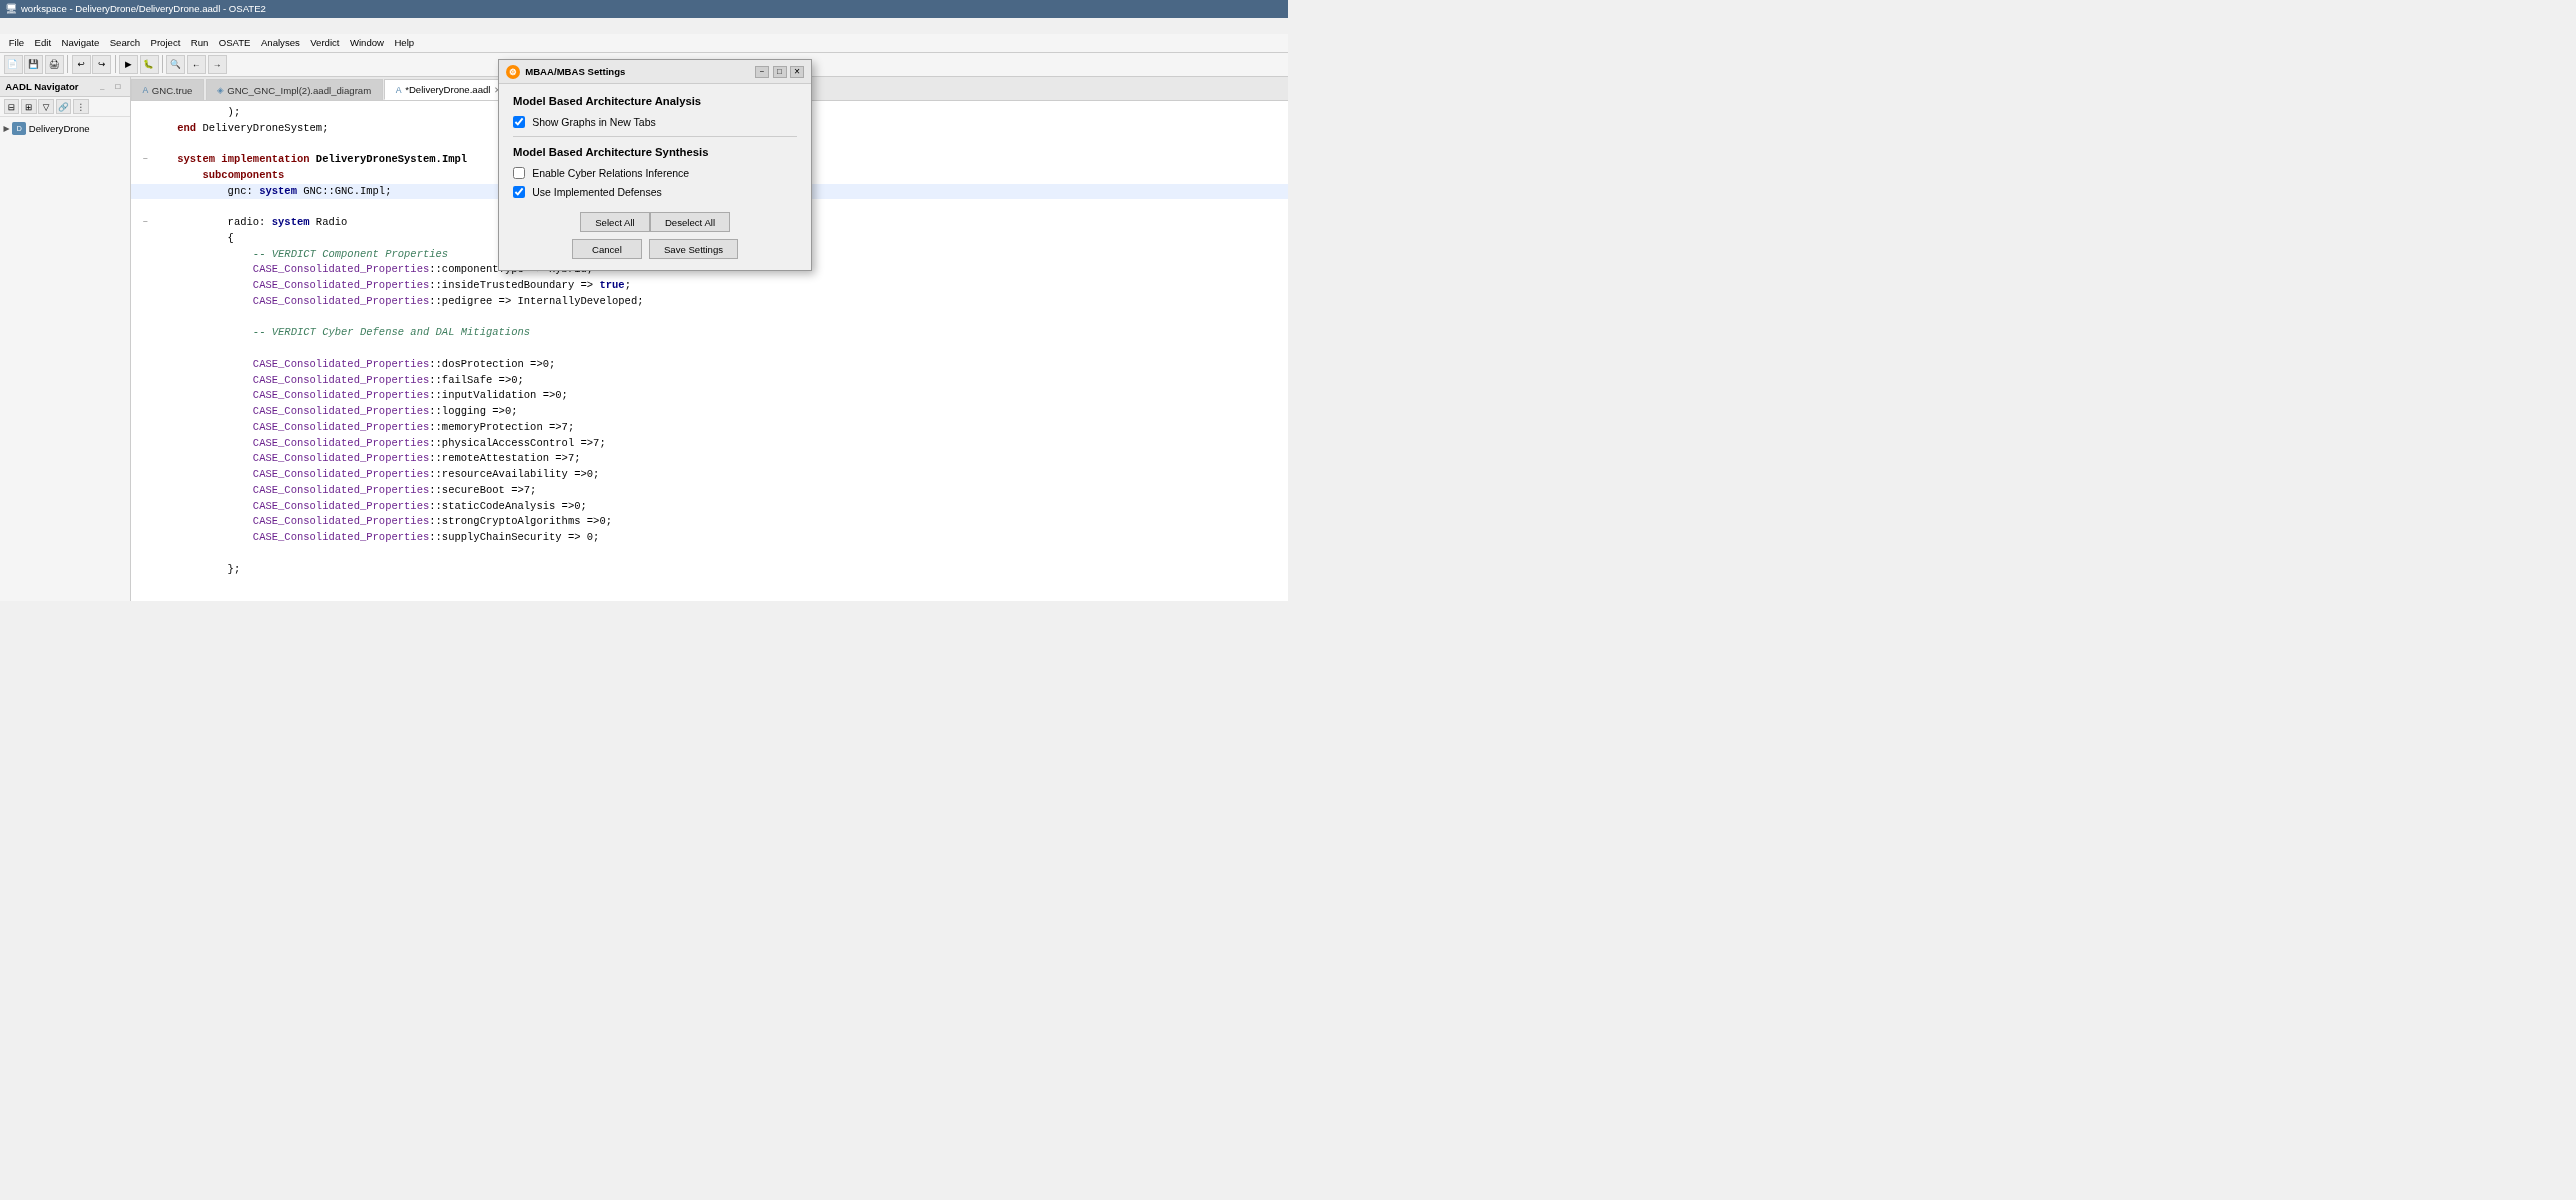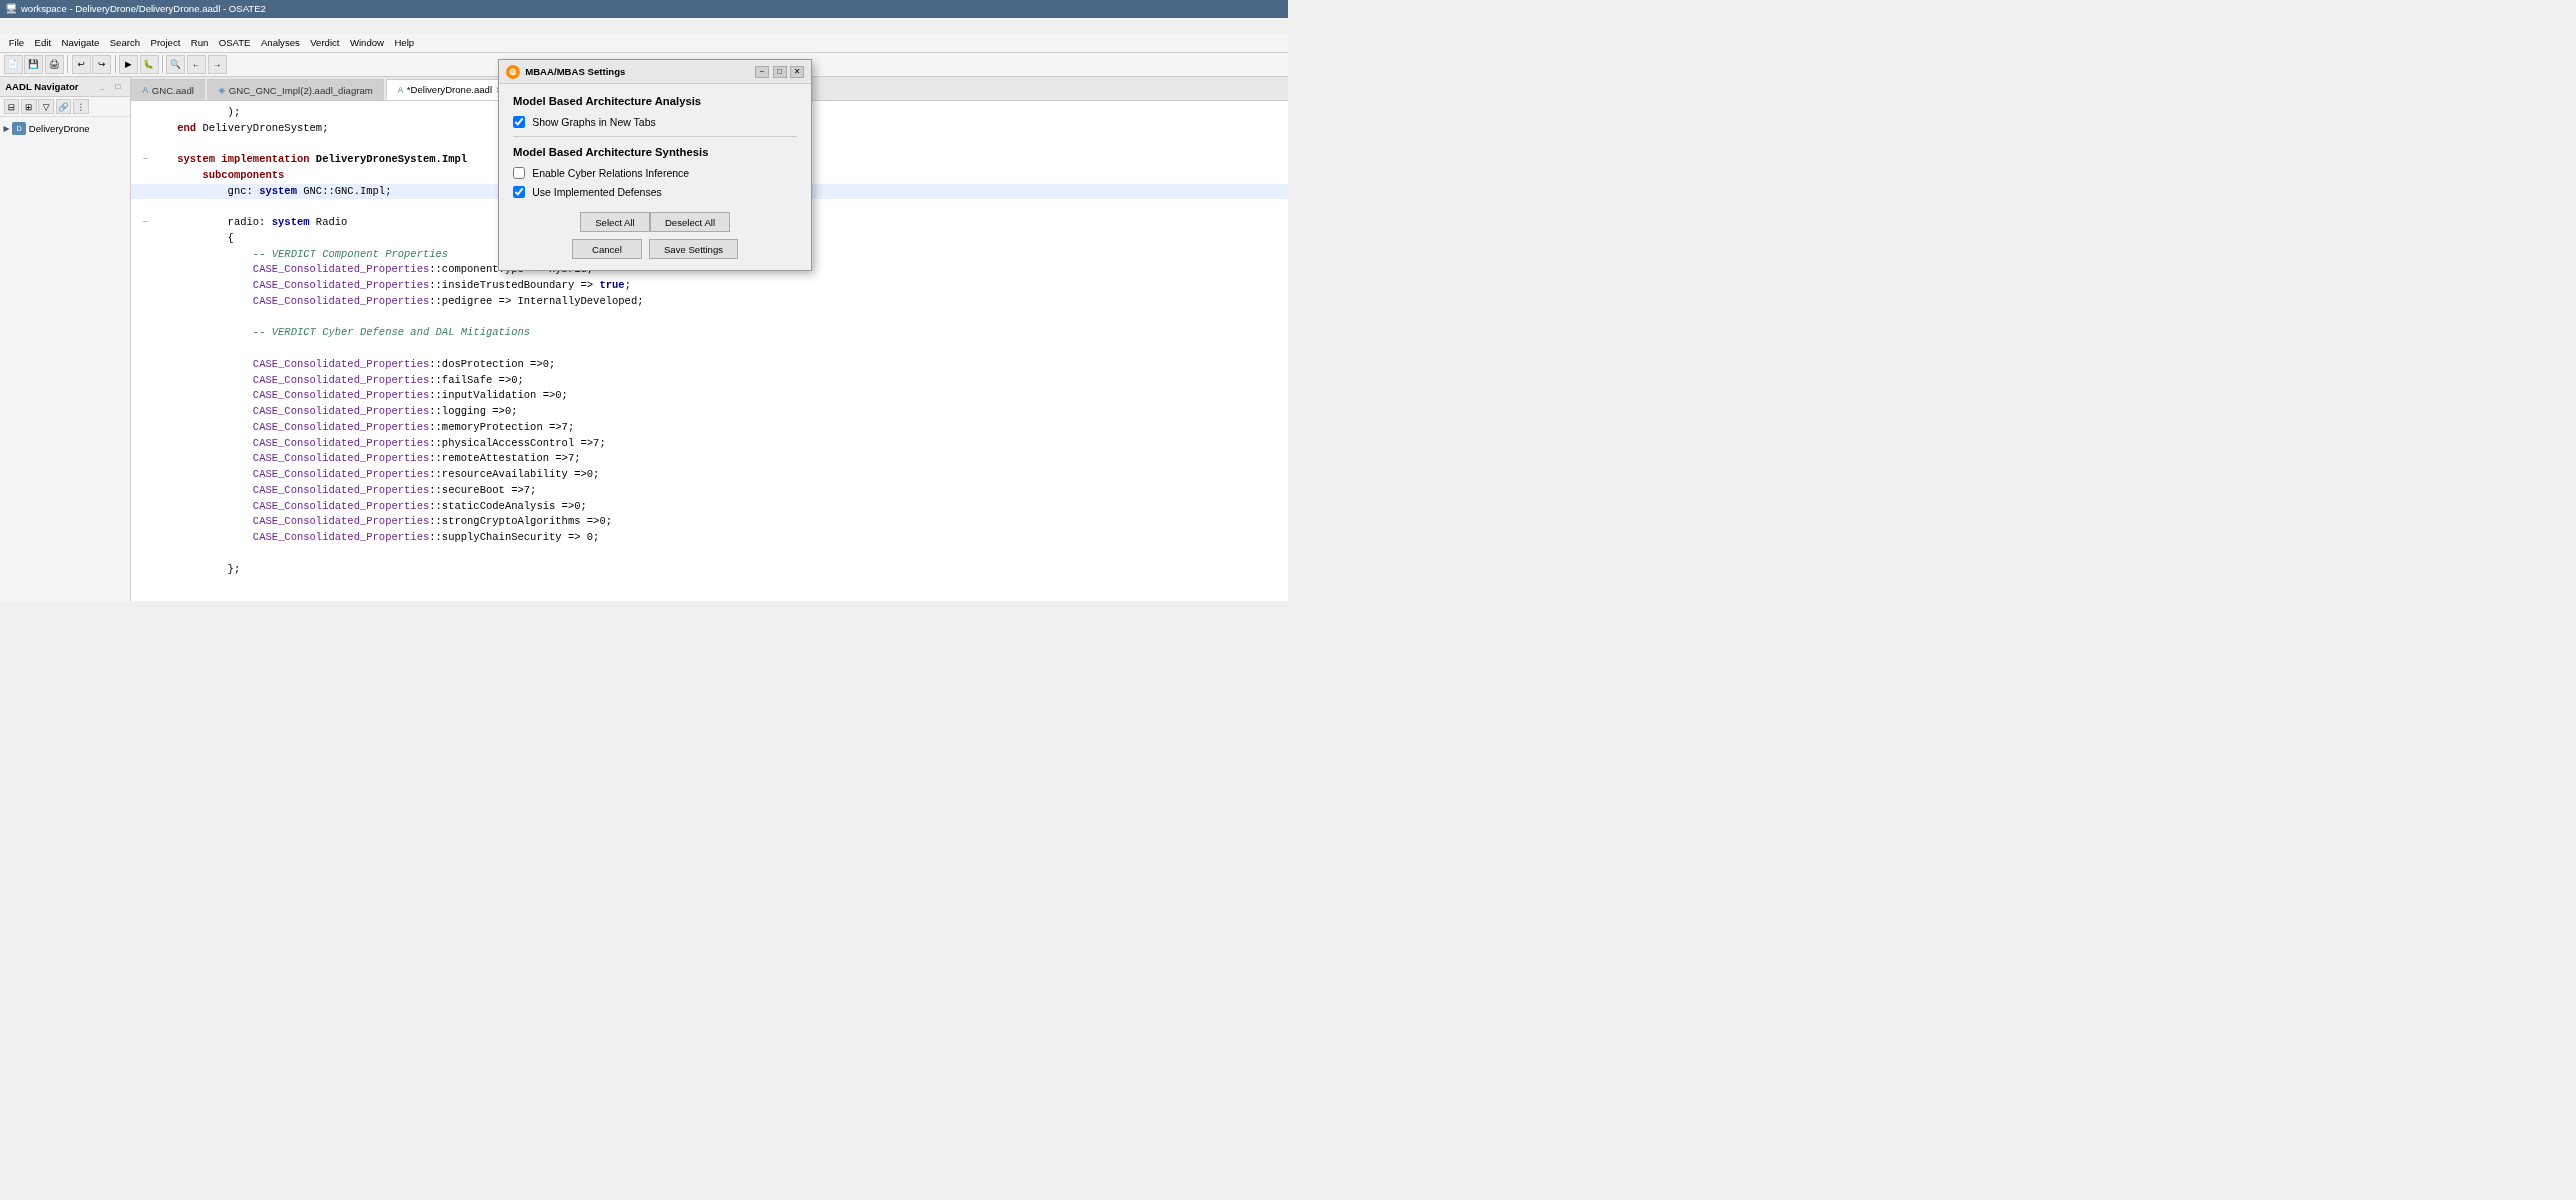"GNC.aadl" span { text: GNC.aadl -> GNC.true }
